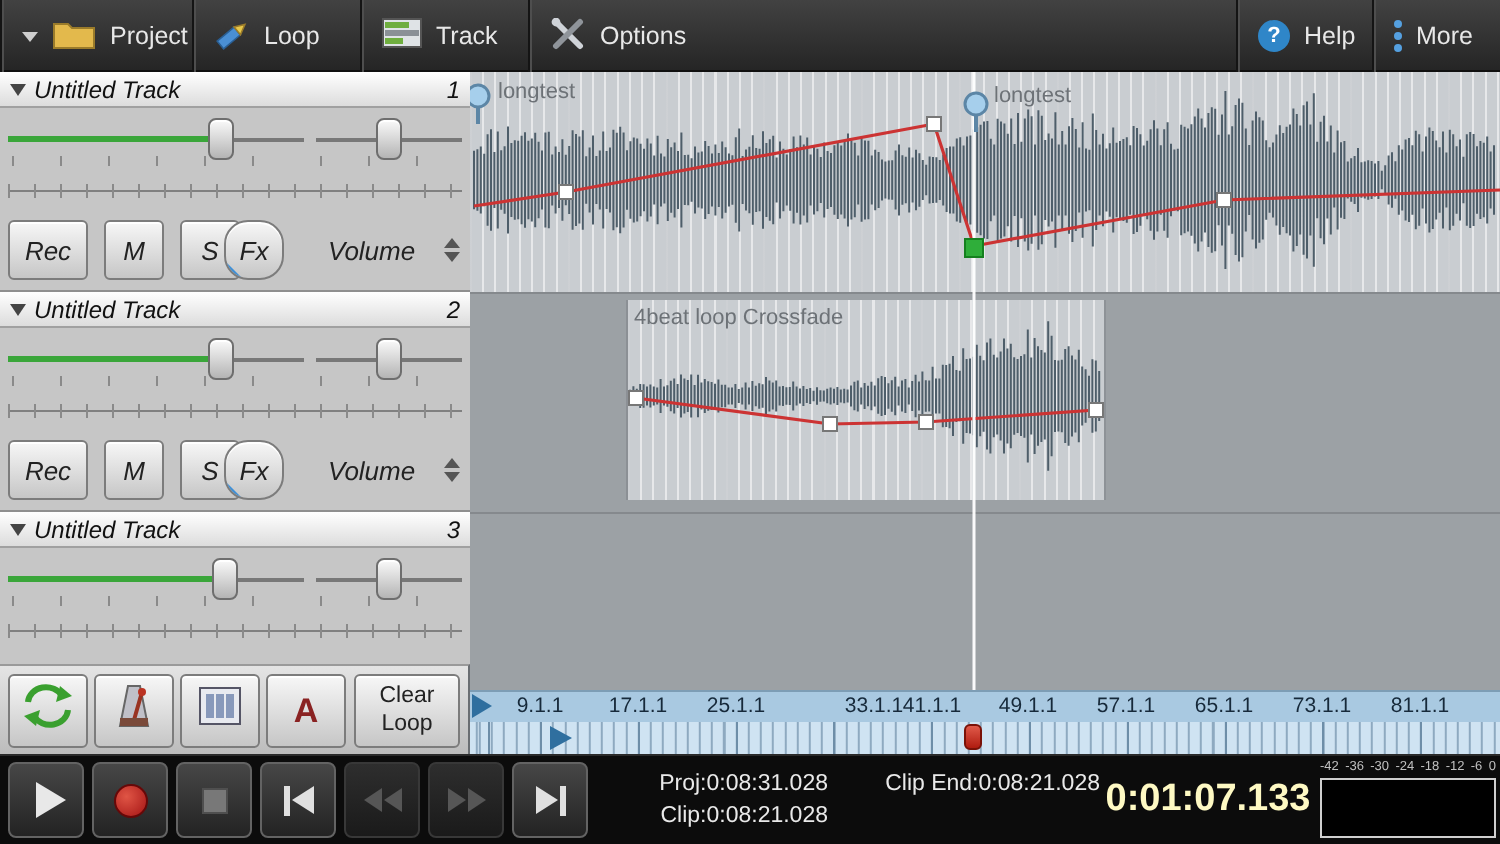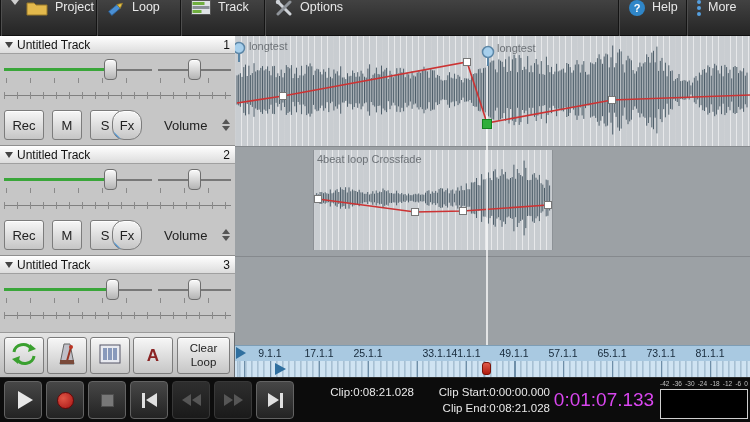"Project" .mbtn { align-items: none -> center }
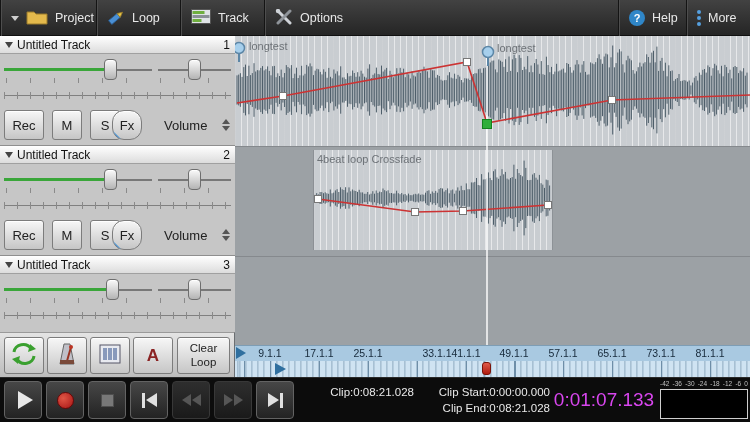"Untitled Track" .track { font-style: none -> italic }
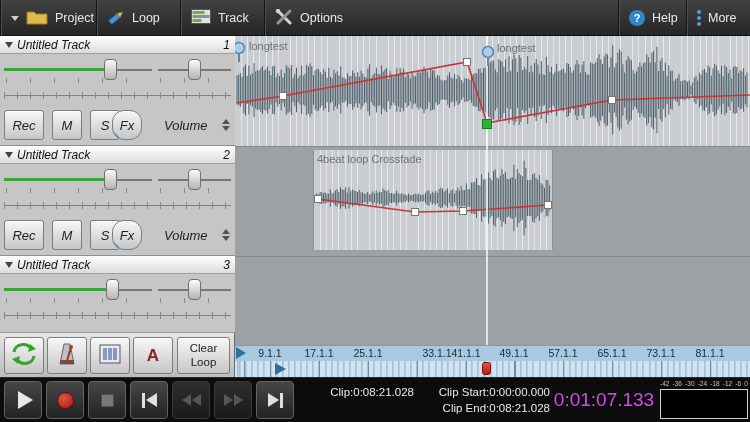"Proj:0:08:31.028" div { html: none -> <div>Proj:0:08:31.028</div> }
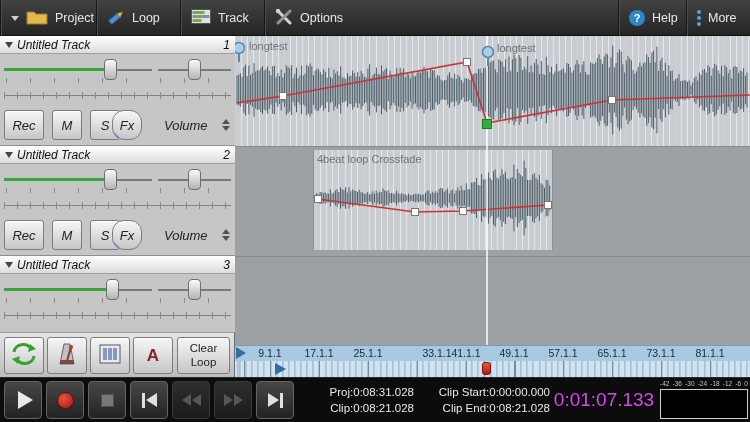"Clip Start:0:00:00.000" div { html: <div>Clip Start:0:00:00.000</div> -> none }
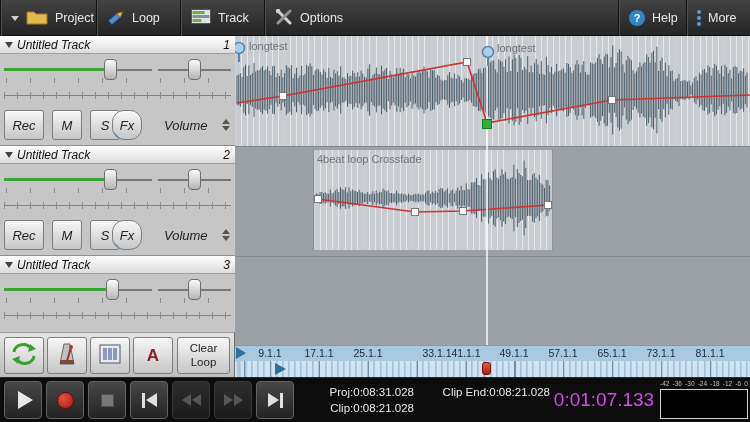"0:01:07.133" .bigtime { color: #d946ef -> #fef9c3; font-weight: normal -> bold }
